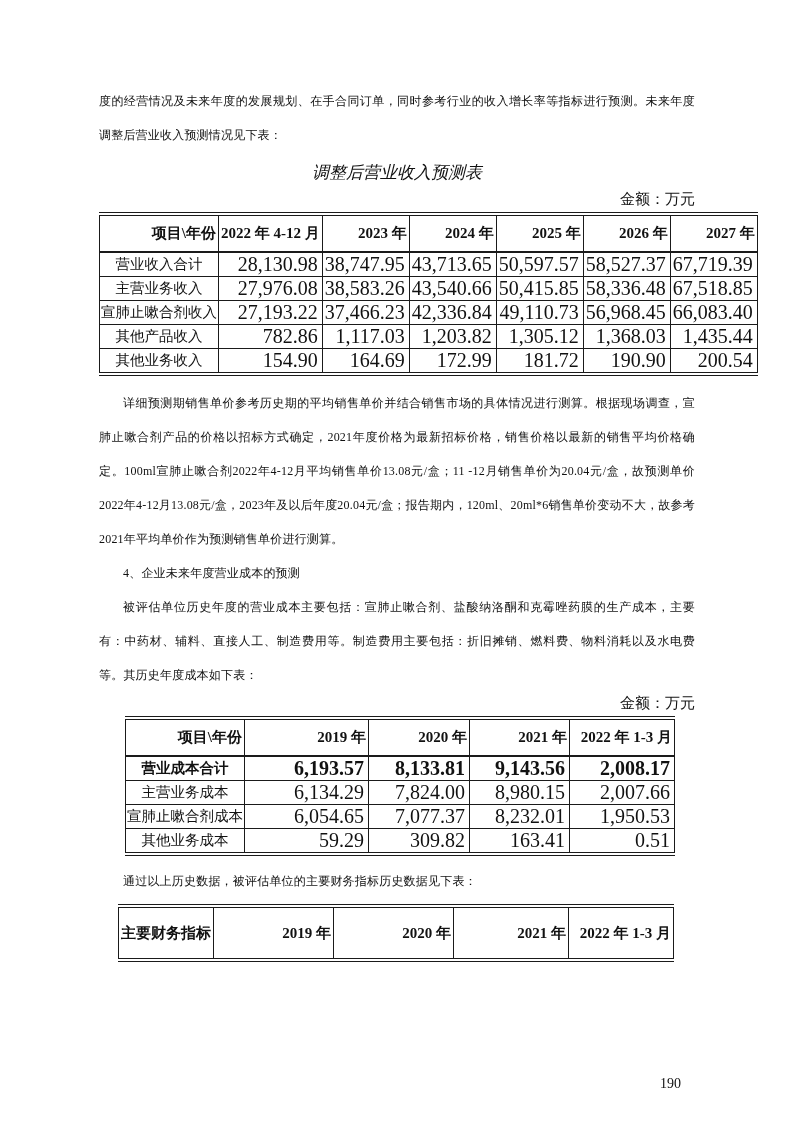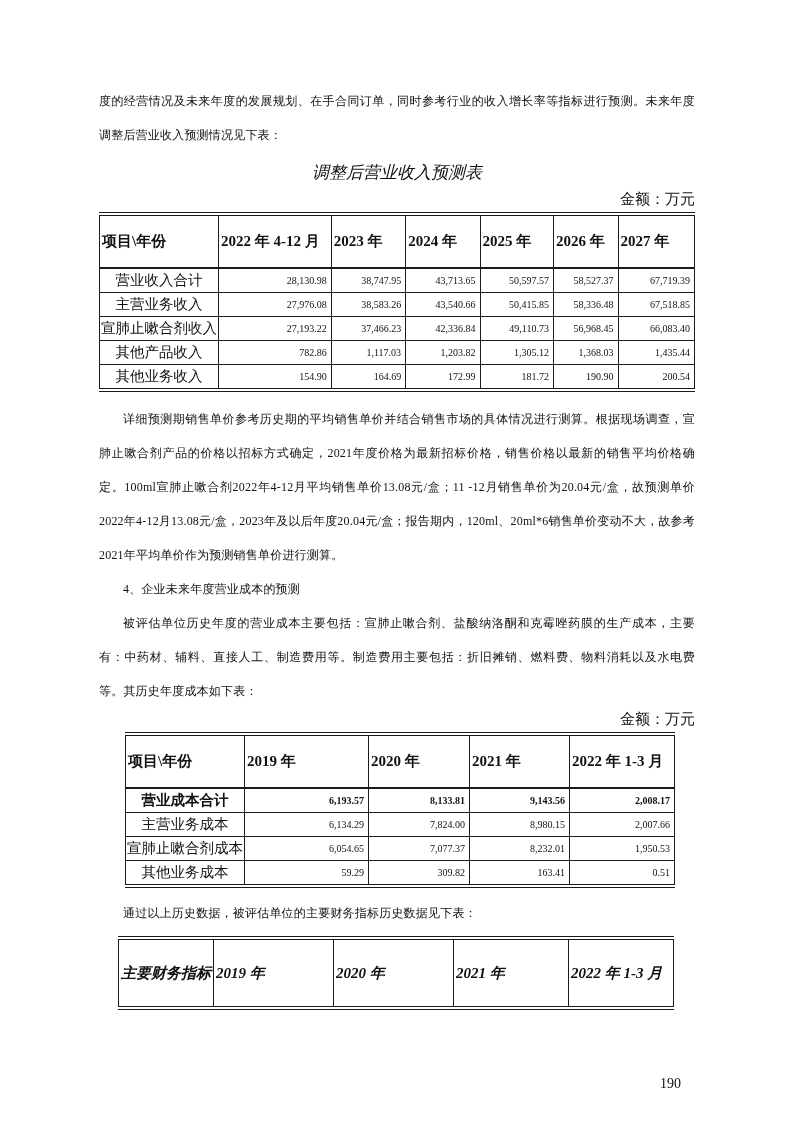"项目\年份" table.dtable th { padding: 12px 2px -> 4px 2px; text-align: left -> right }
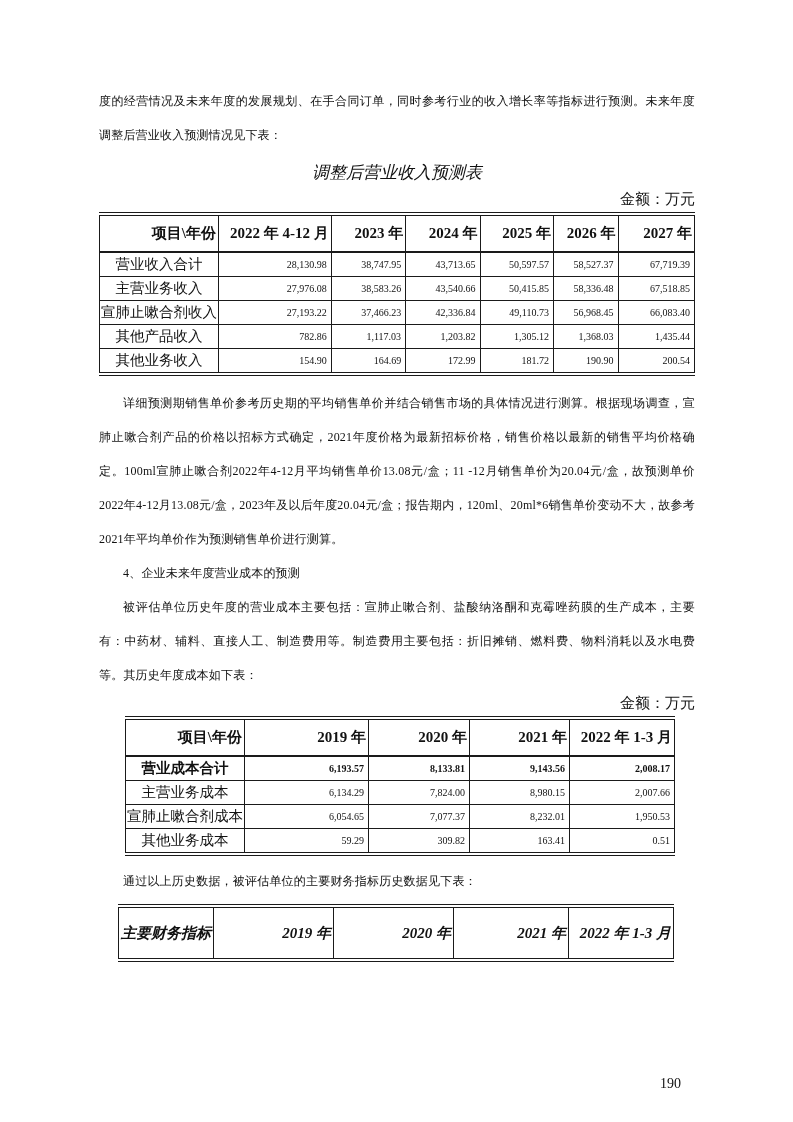"28,130.98" table.dtable td { font-size: 10px -> 20px }
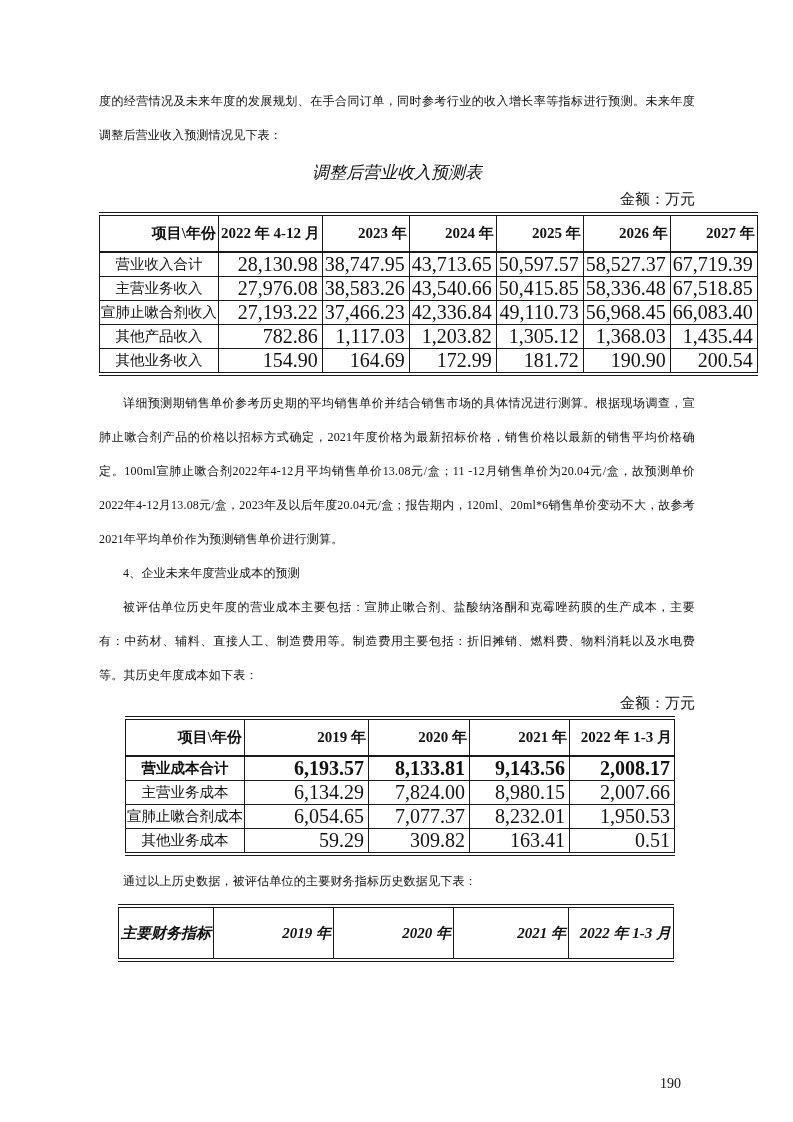"主要财务指标" #table-fin { font-style: italic -> none }
